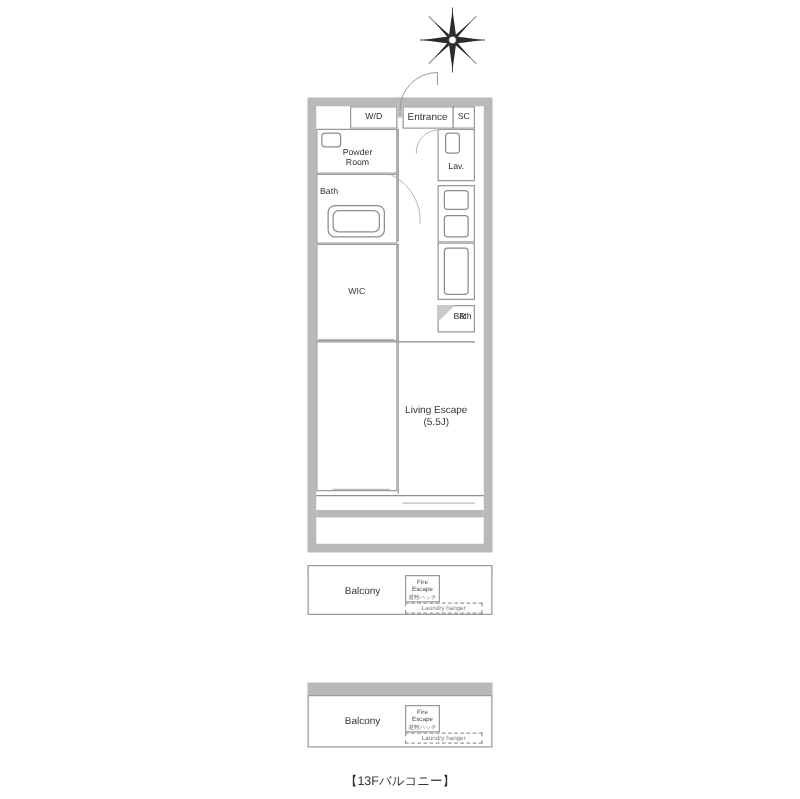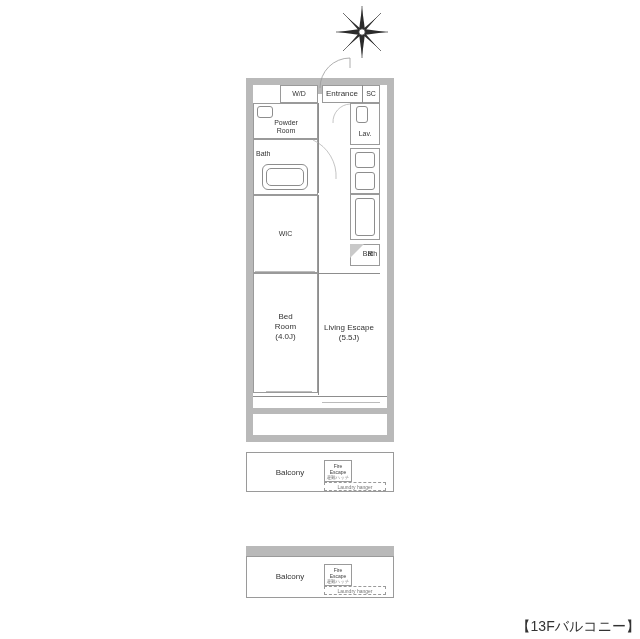"Bed" div.lbl { html: <div>Bed Room (4.0J)</div> -> none }
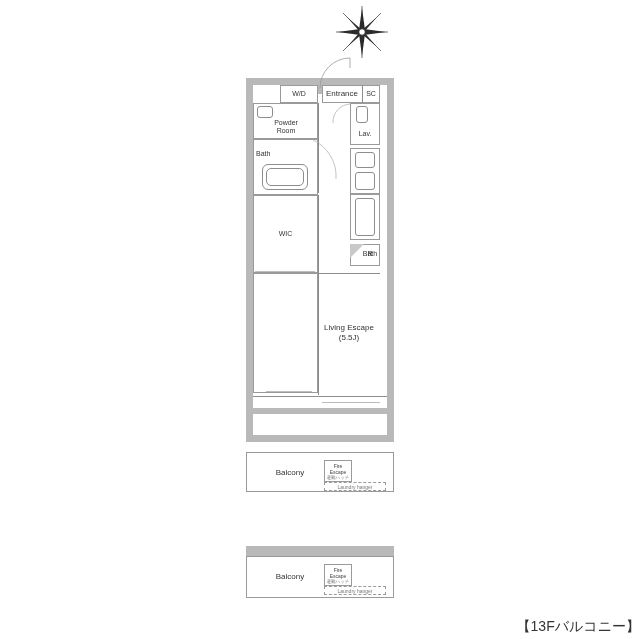"【13Fバルコニー】" .caption { font-size: 14px -> 10px; text-align: right -> center }
